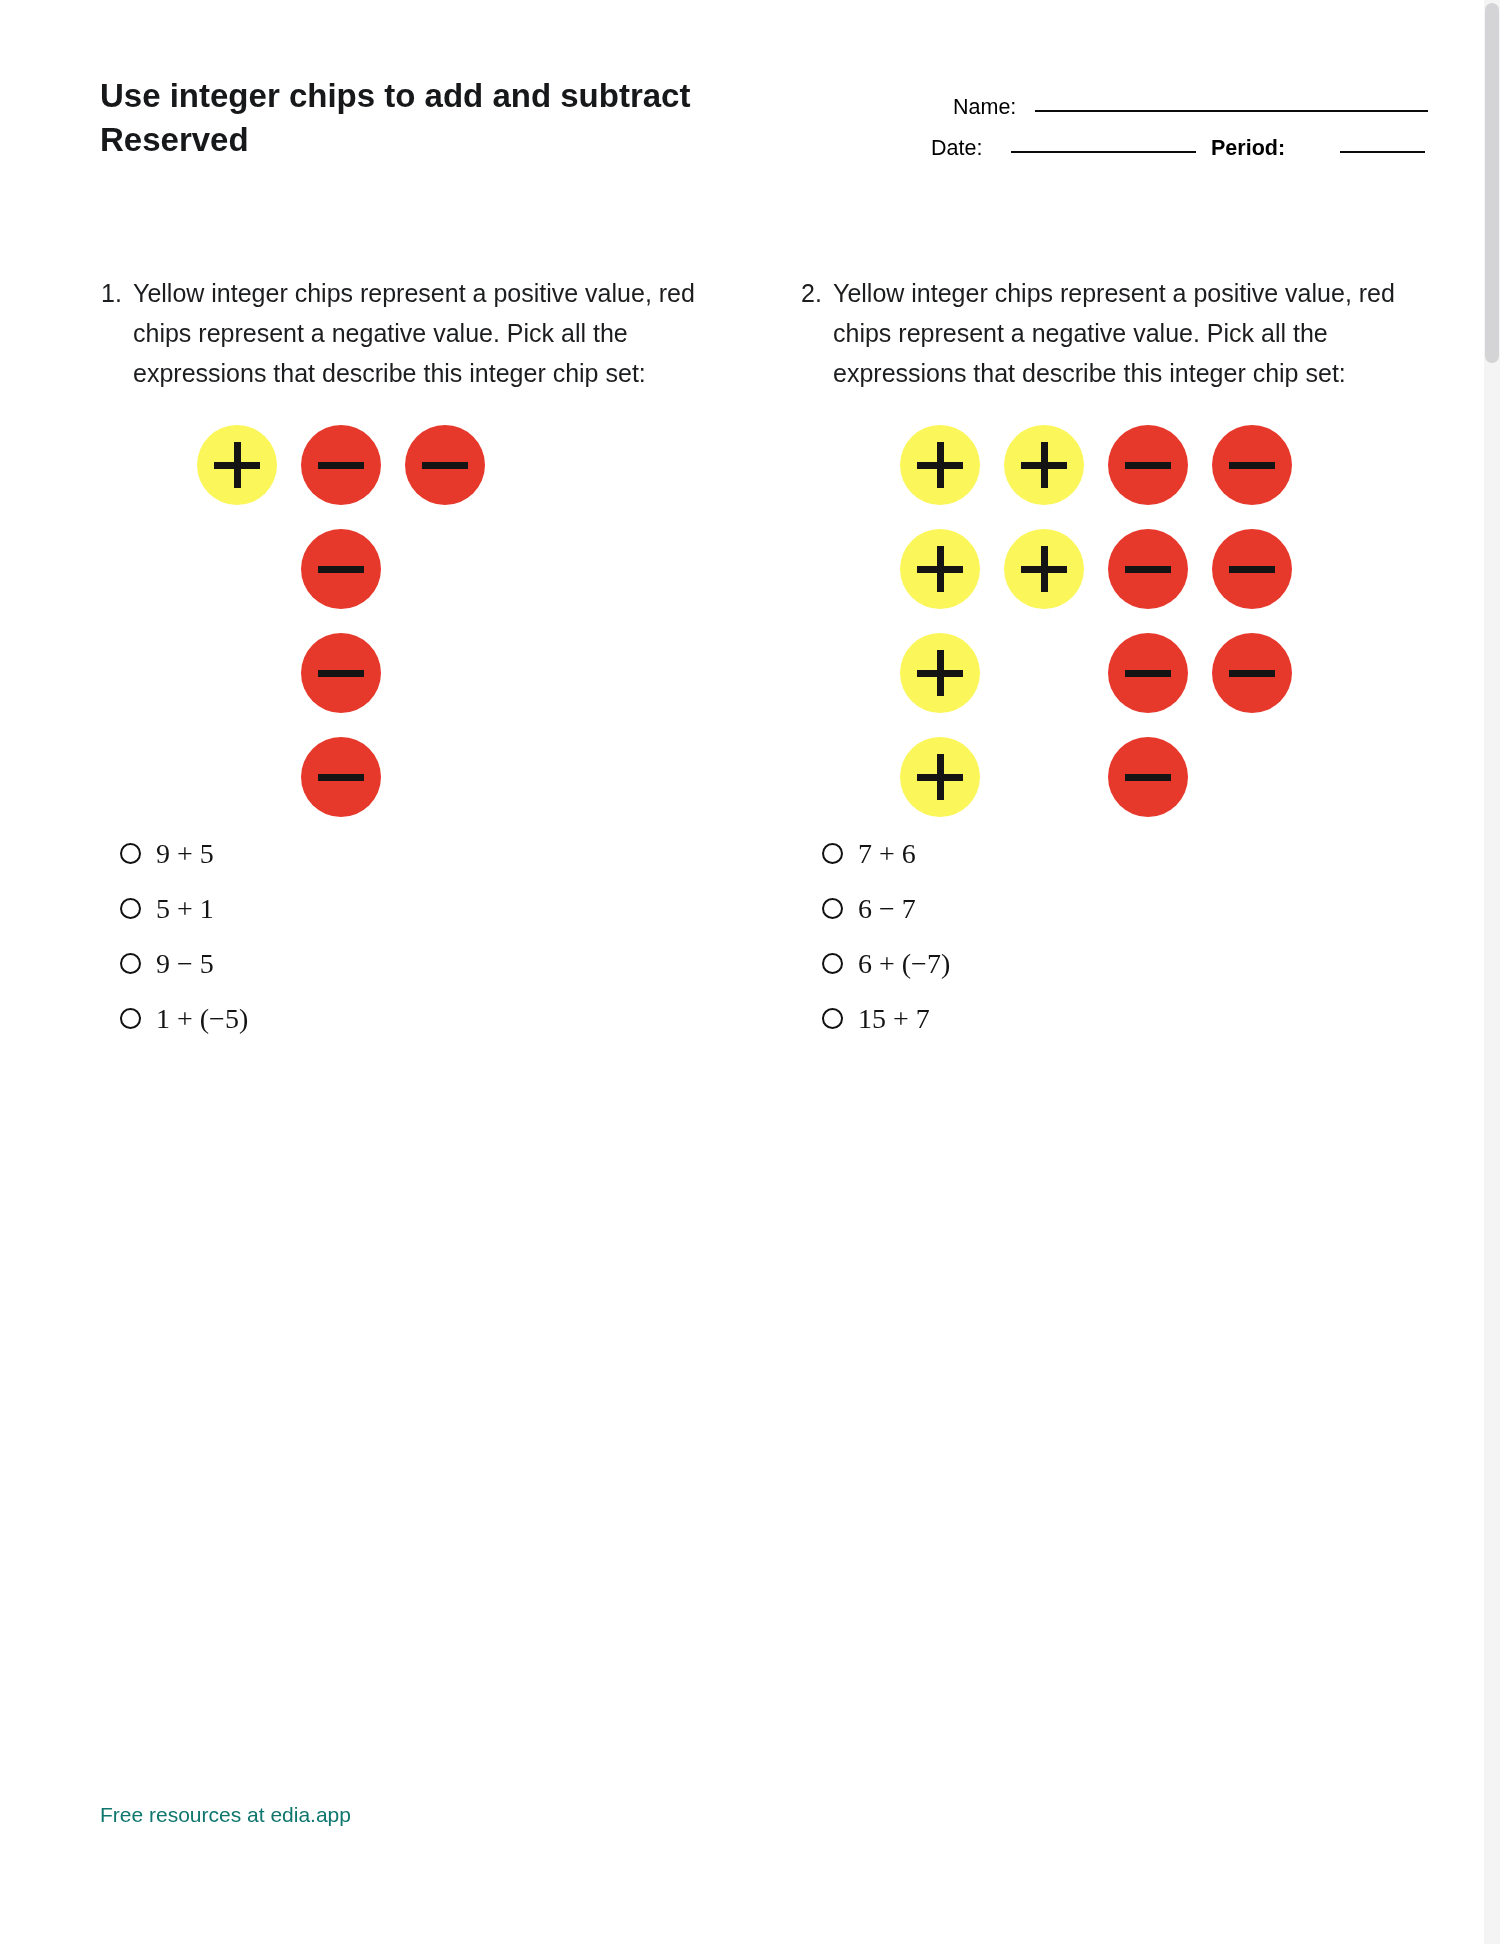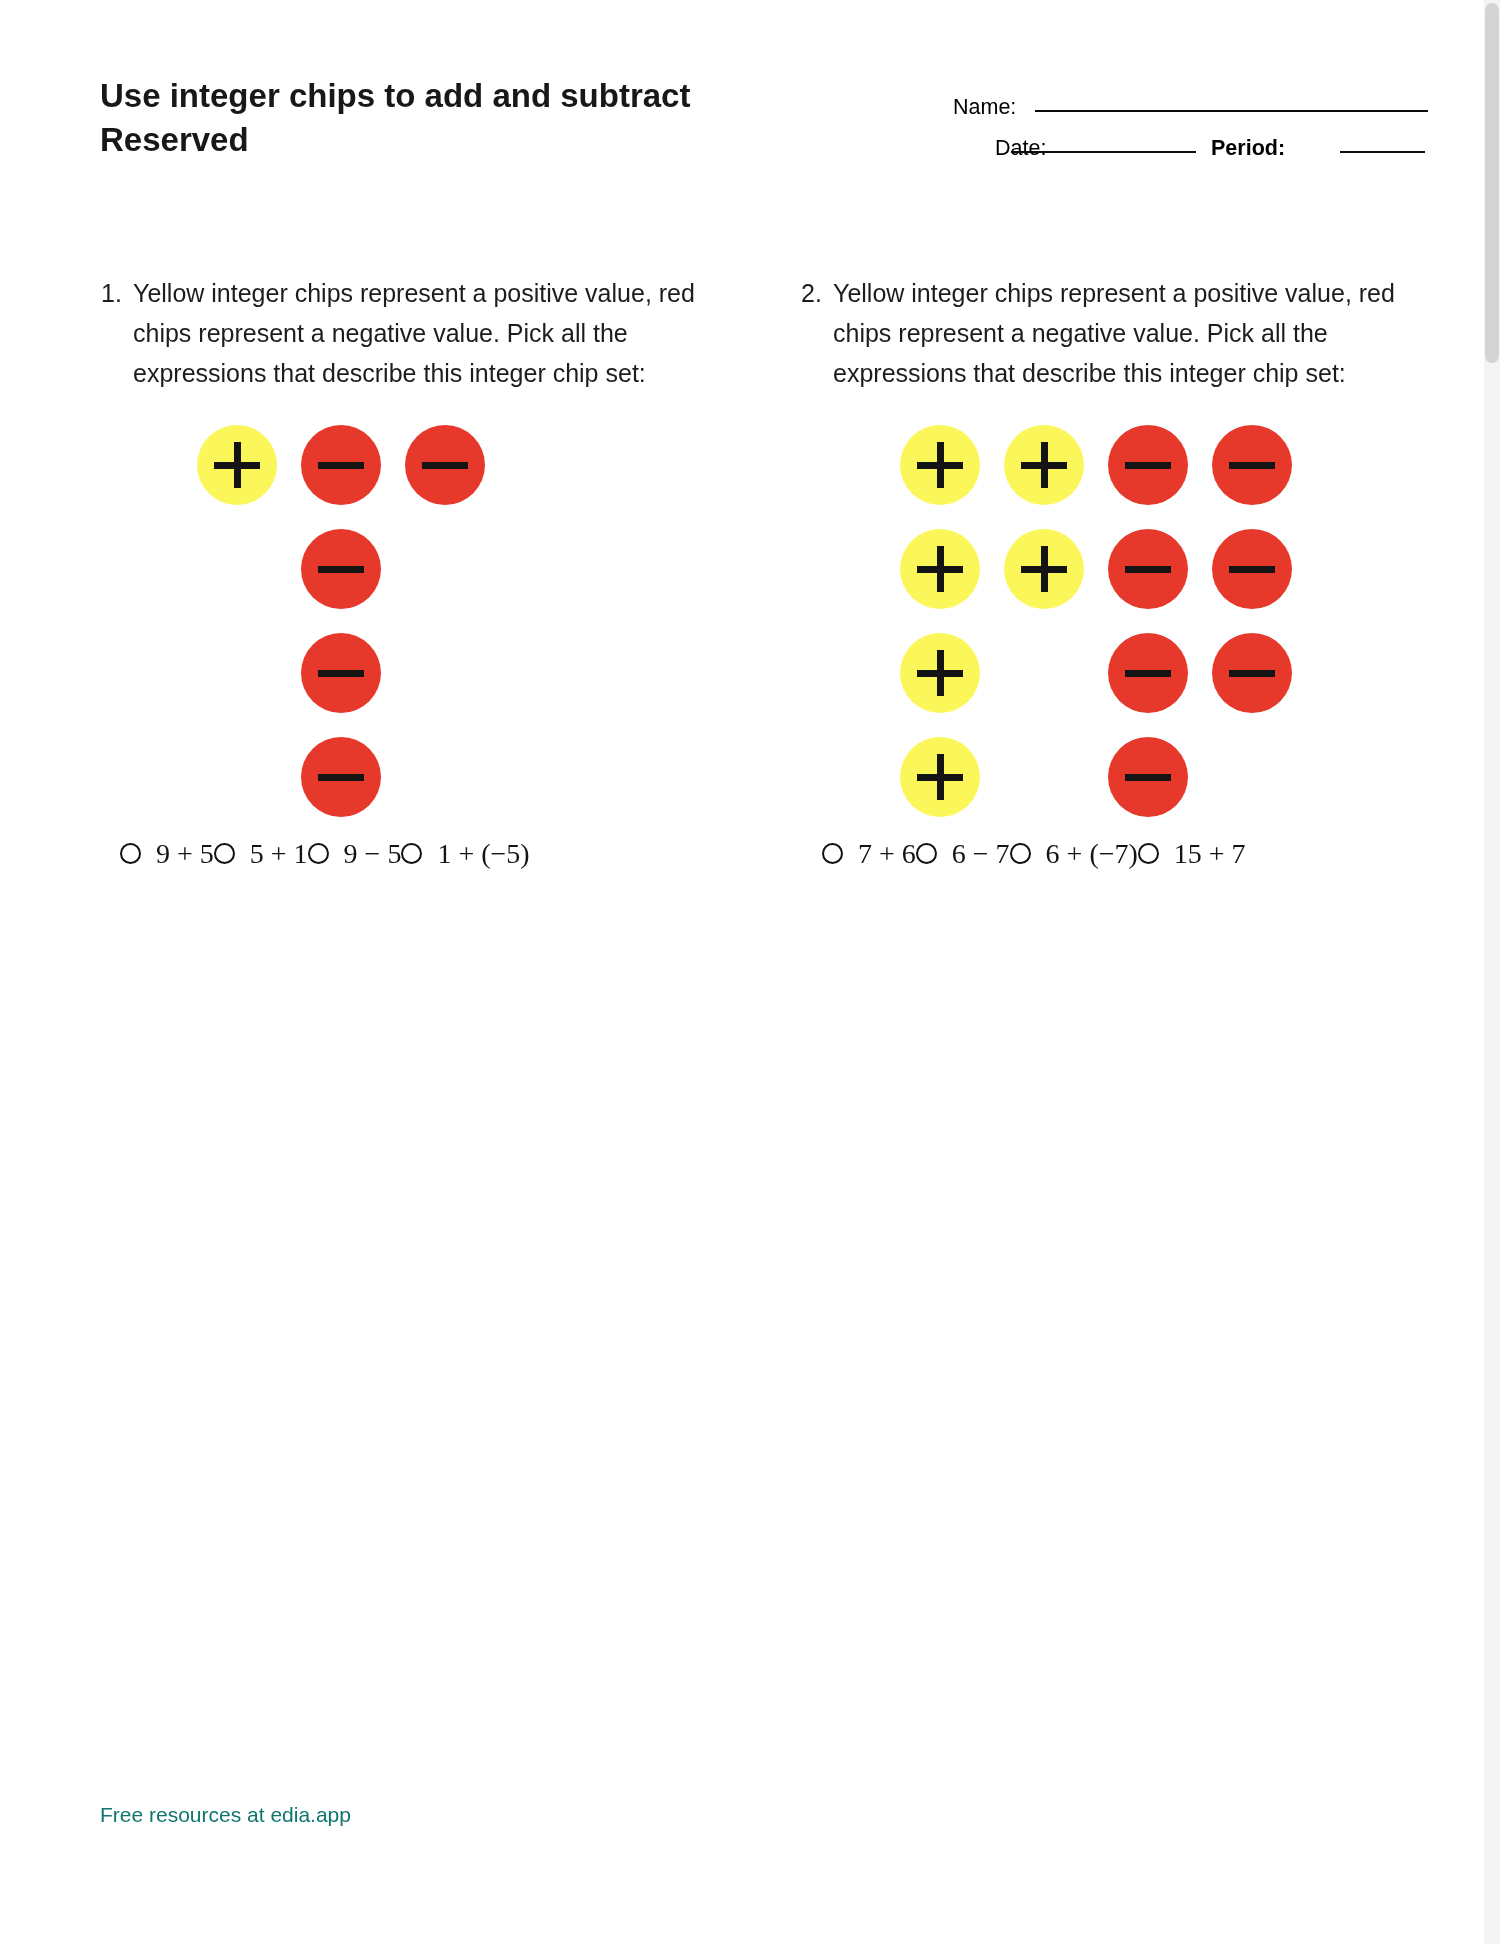"Date:" div.abs { left: 972px -> 908px }
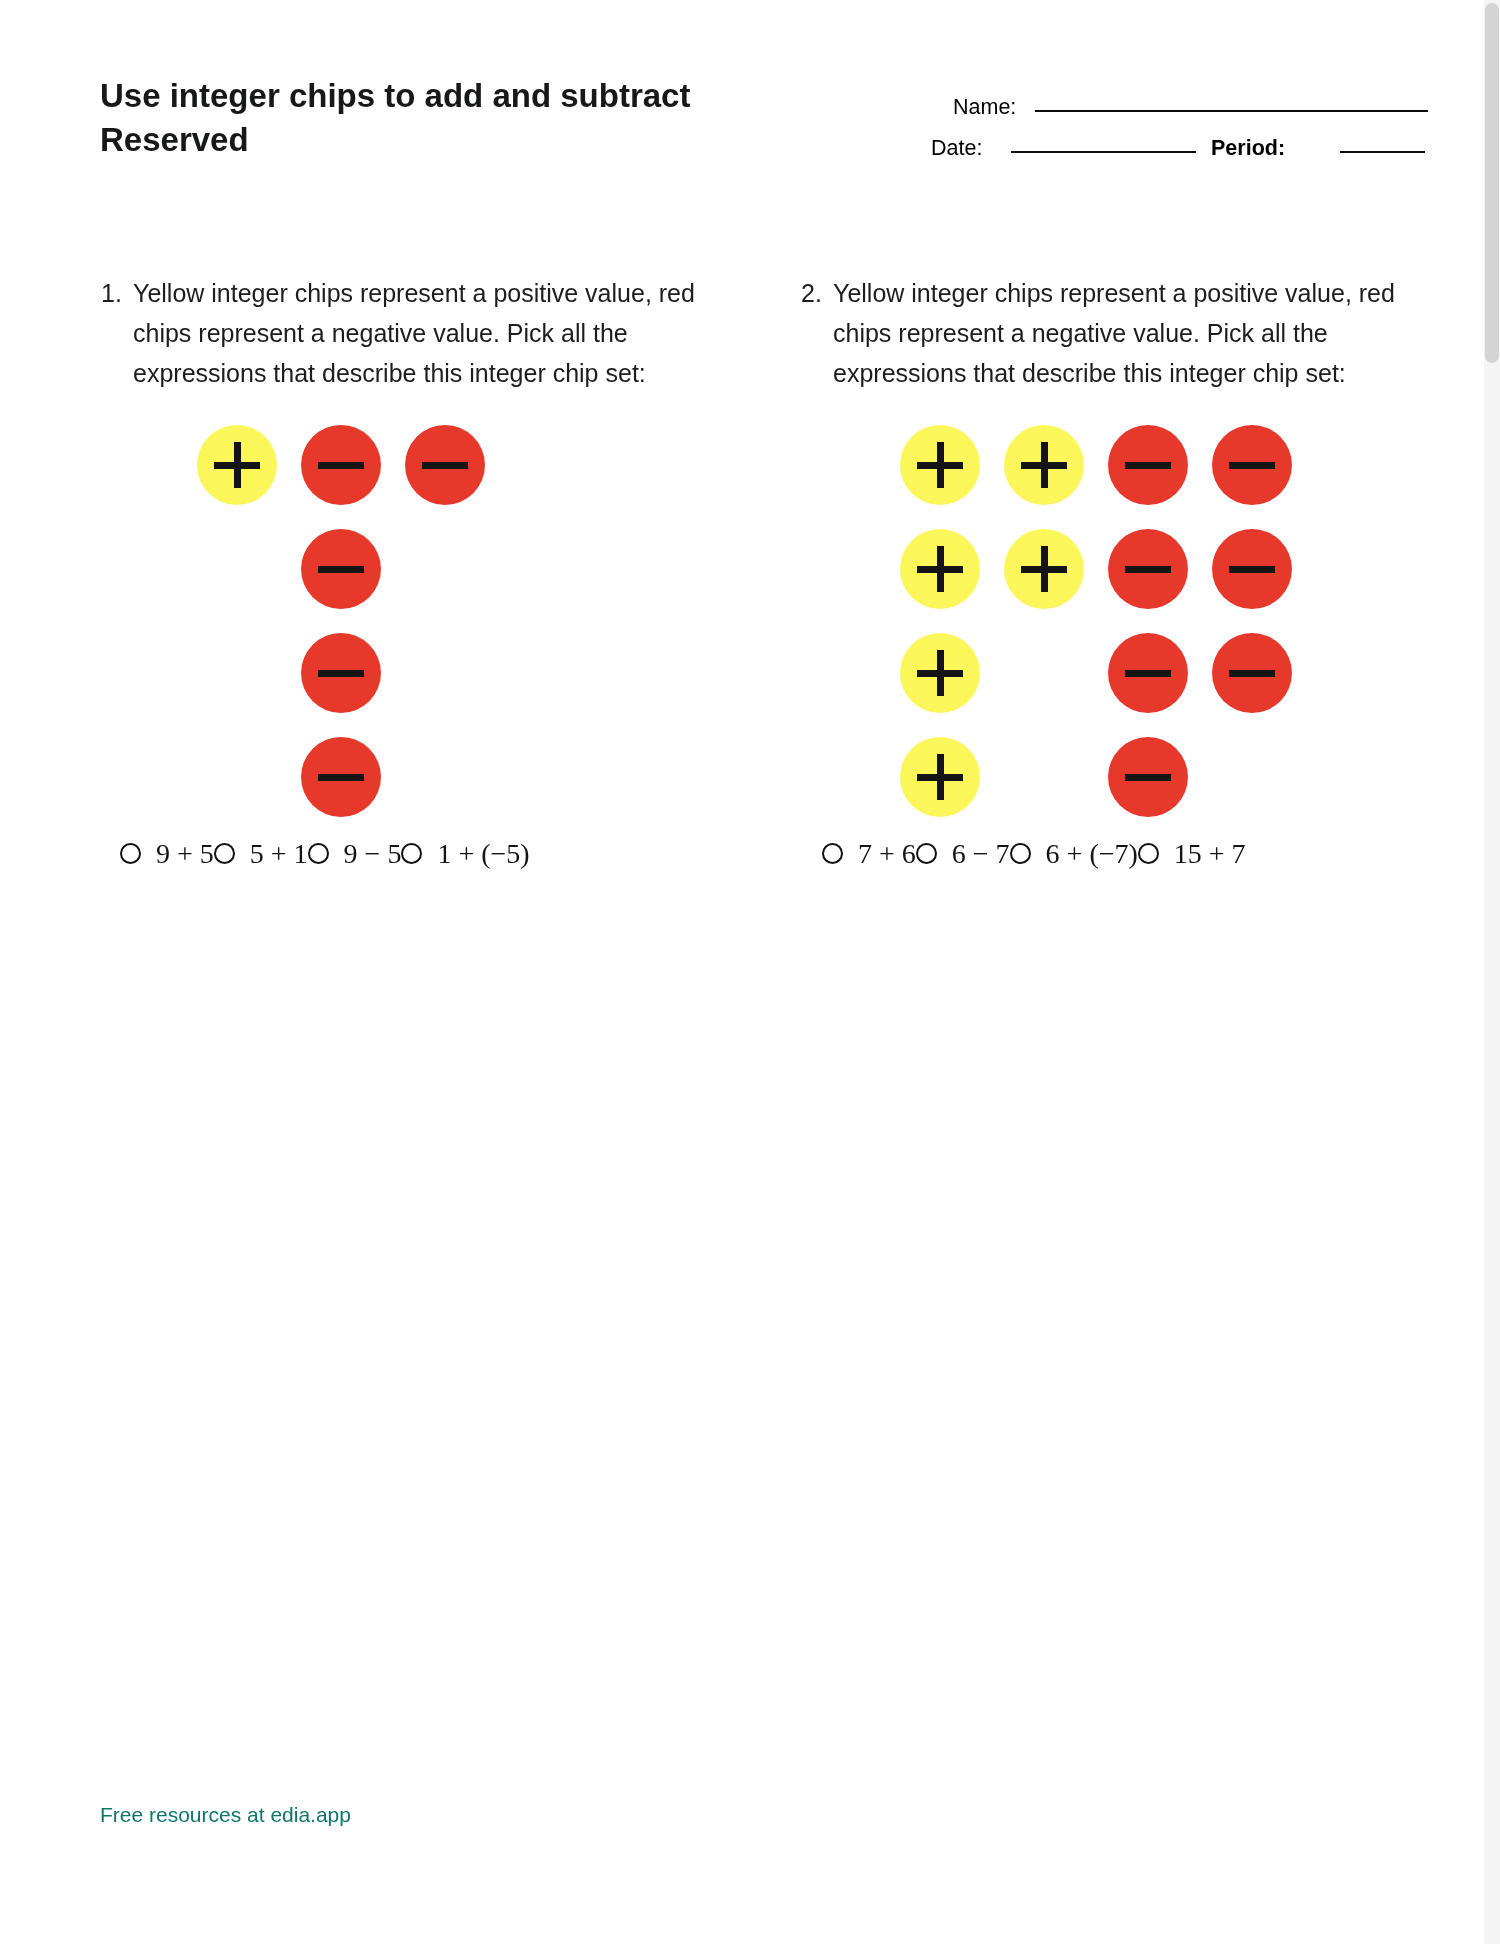"9 + 5" .options { flex-direction: row -> column }
